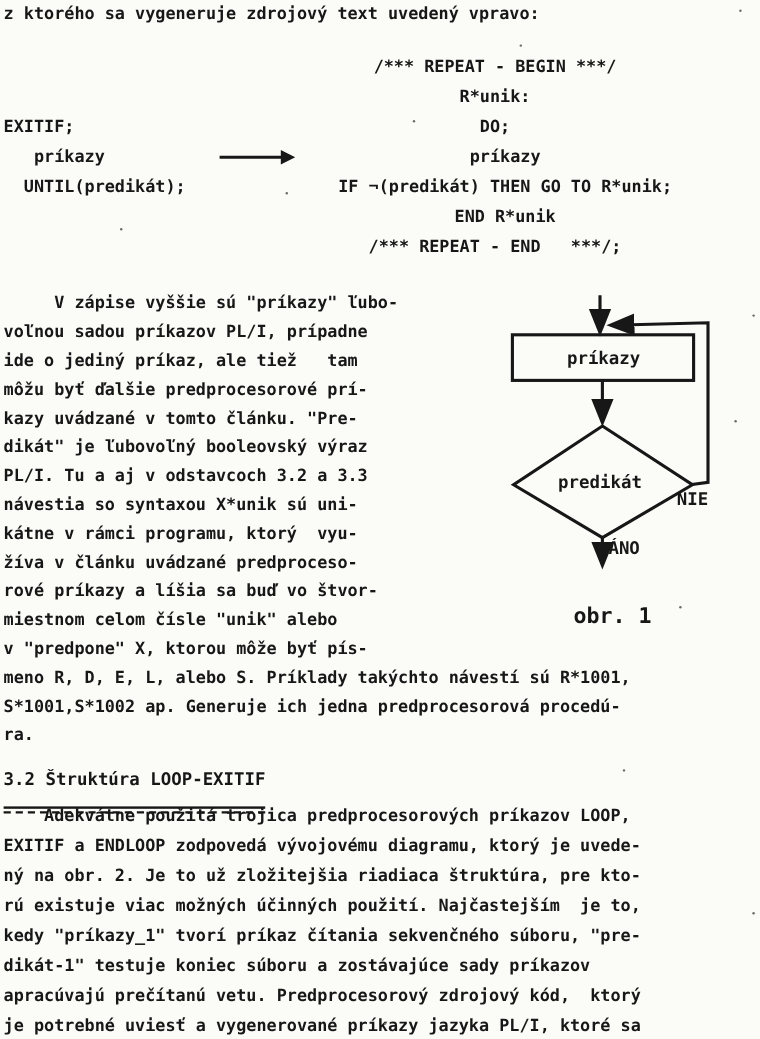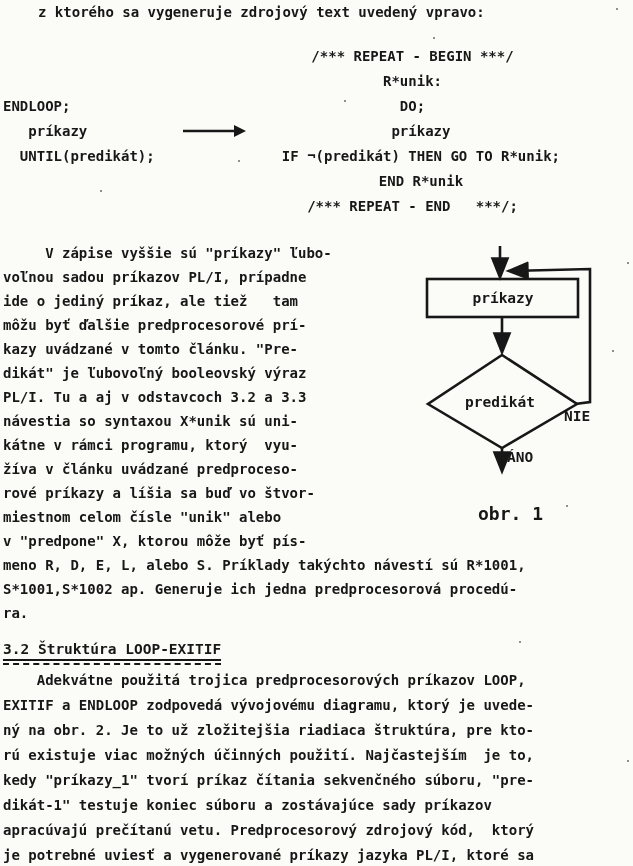"z ktorého sa vygeneruje zdrojový" div.abs { margin-left: 35px -> none }
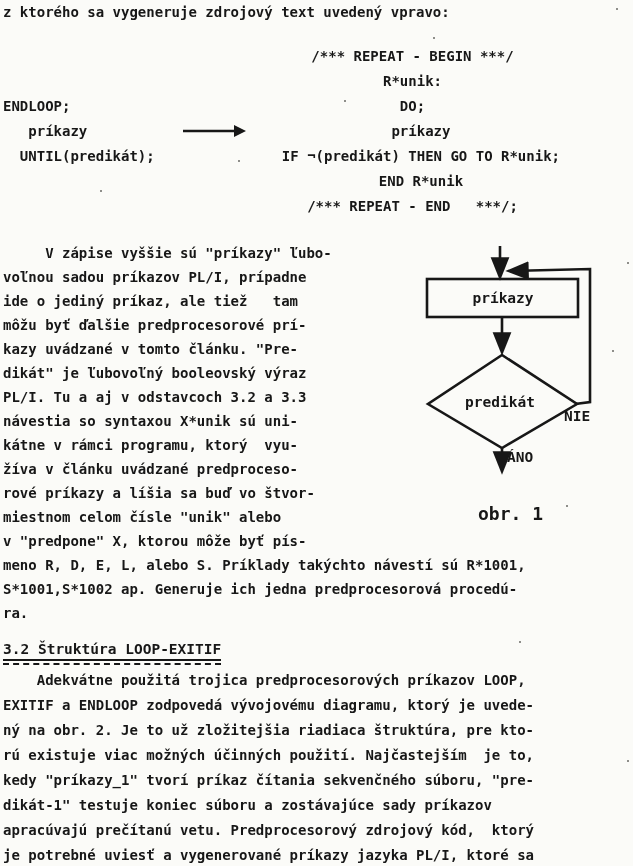"ENDLOOP;" pre.abs { text: ENDLOOP -> EXITIF }
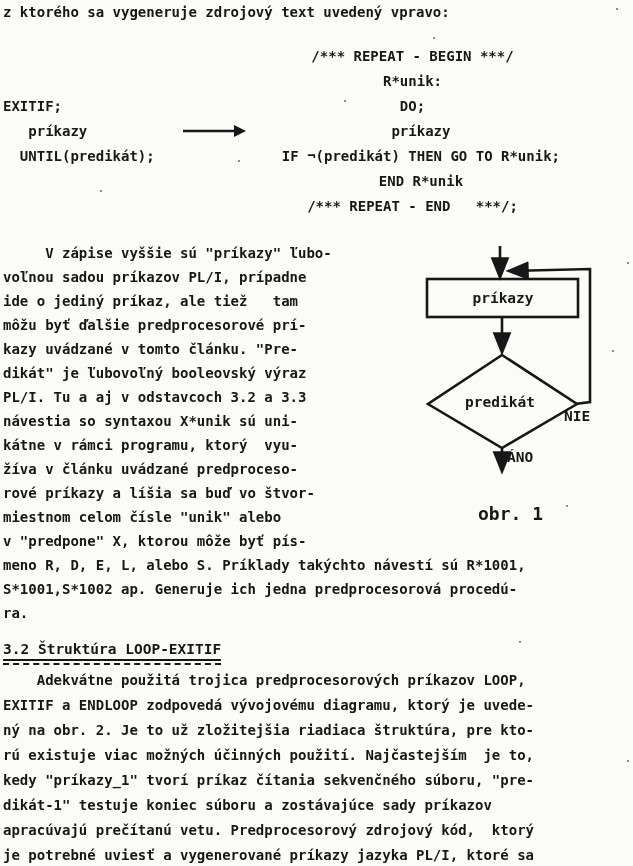"3.2 Štruktúra LOOP-EXITIF" .heading .heading-text { padding-bottom: 2px -> 14px }
